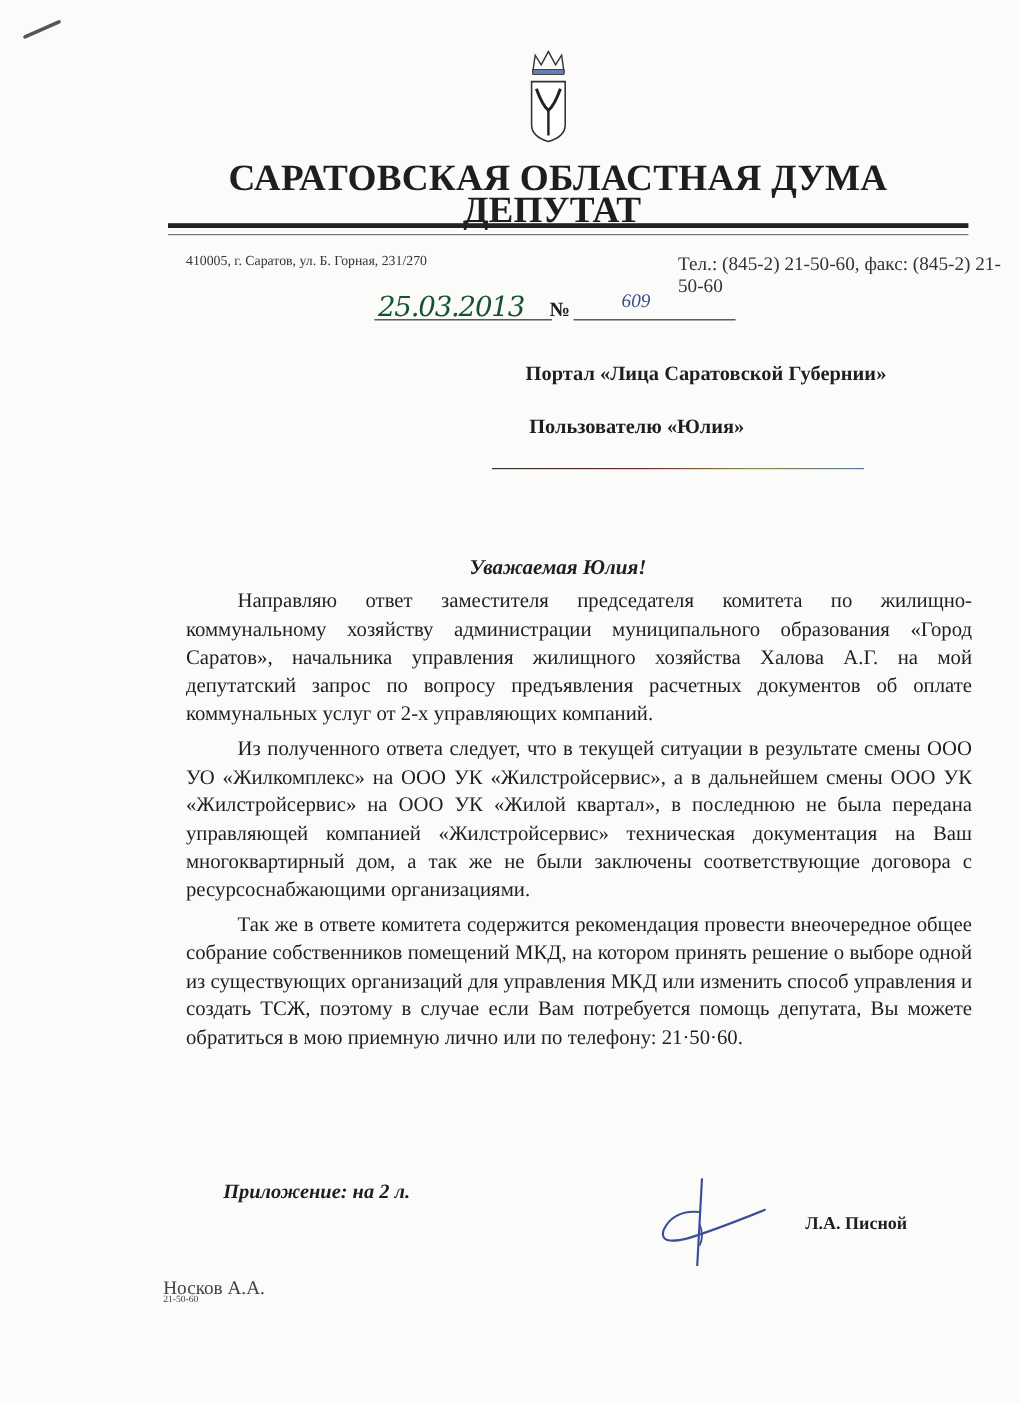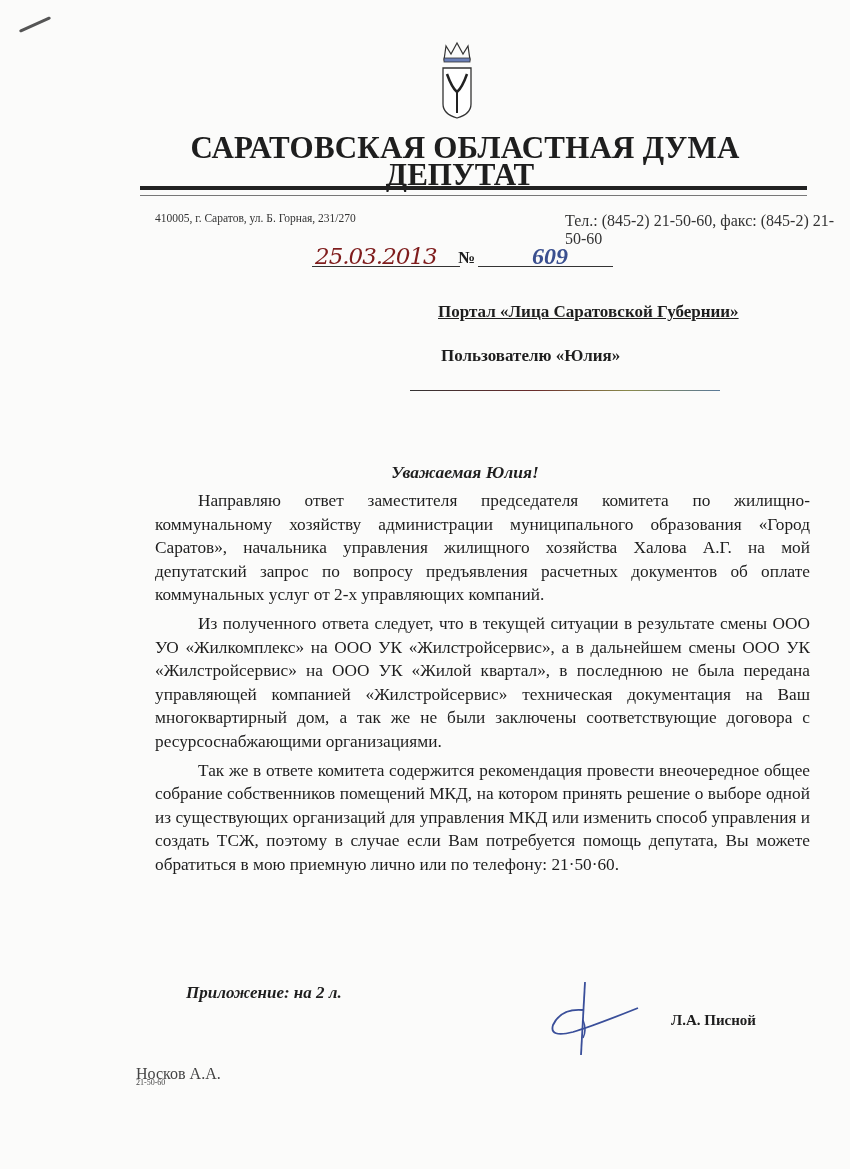"25.03.2013" .date { color: #7f1d1d -> #14532d }
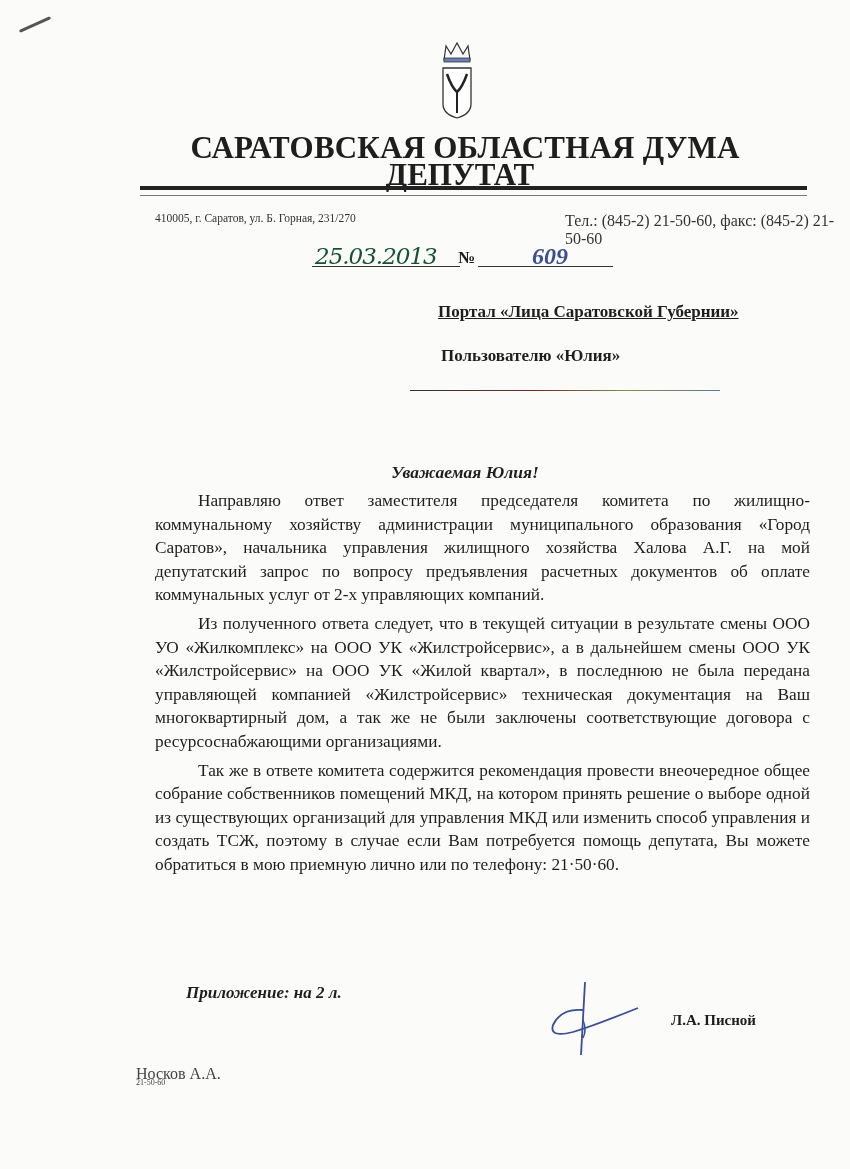"609" .num { font-size: 24px -> 16px; font-weight: bold -> none; left: 532px -> 518px }
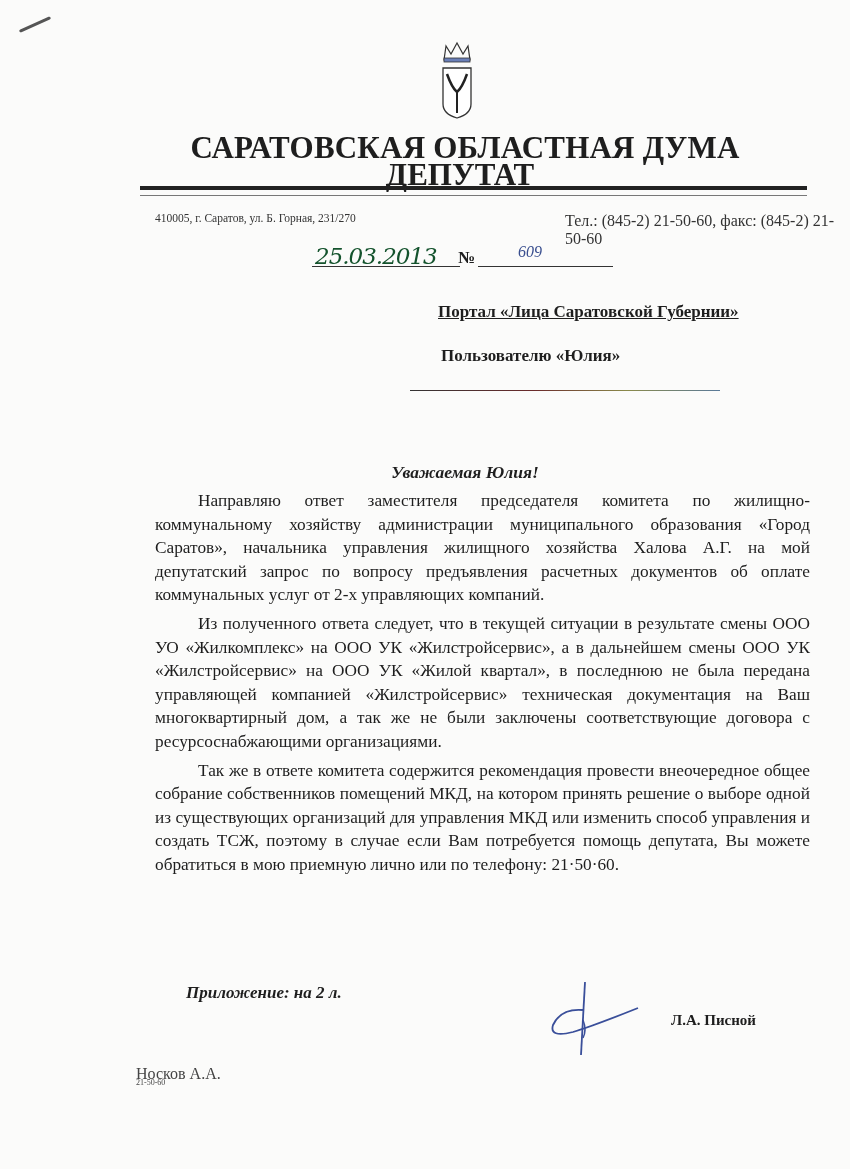"Портал «Лица Саратовской Губернии»" .addressee1 { text-decoration: underline -> none }
